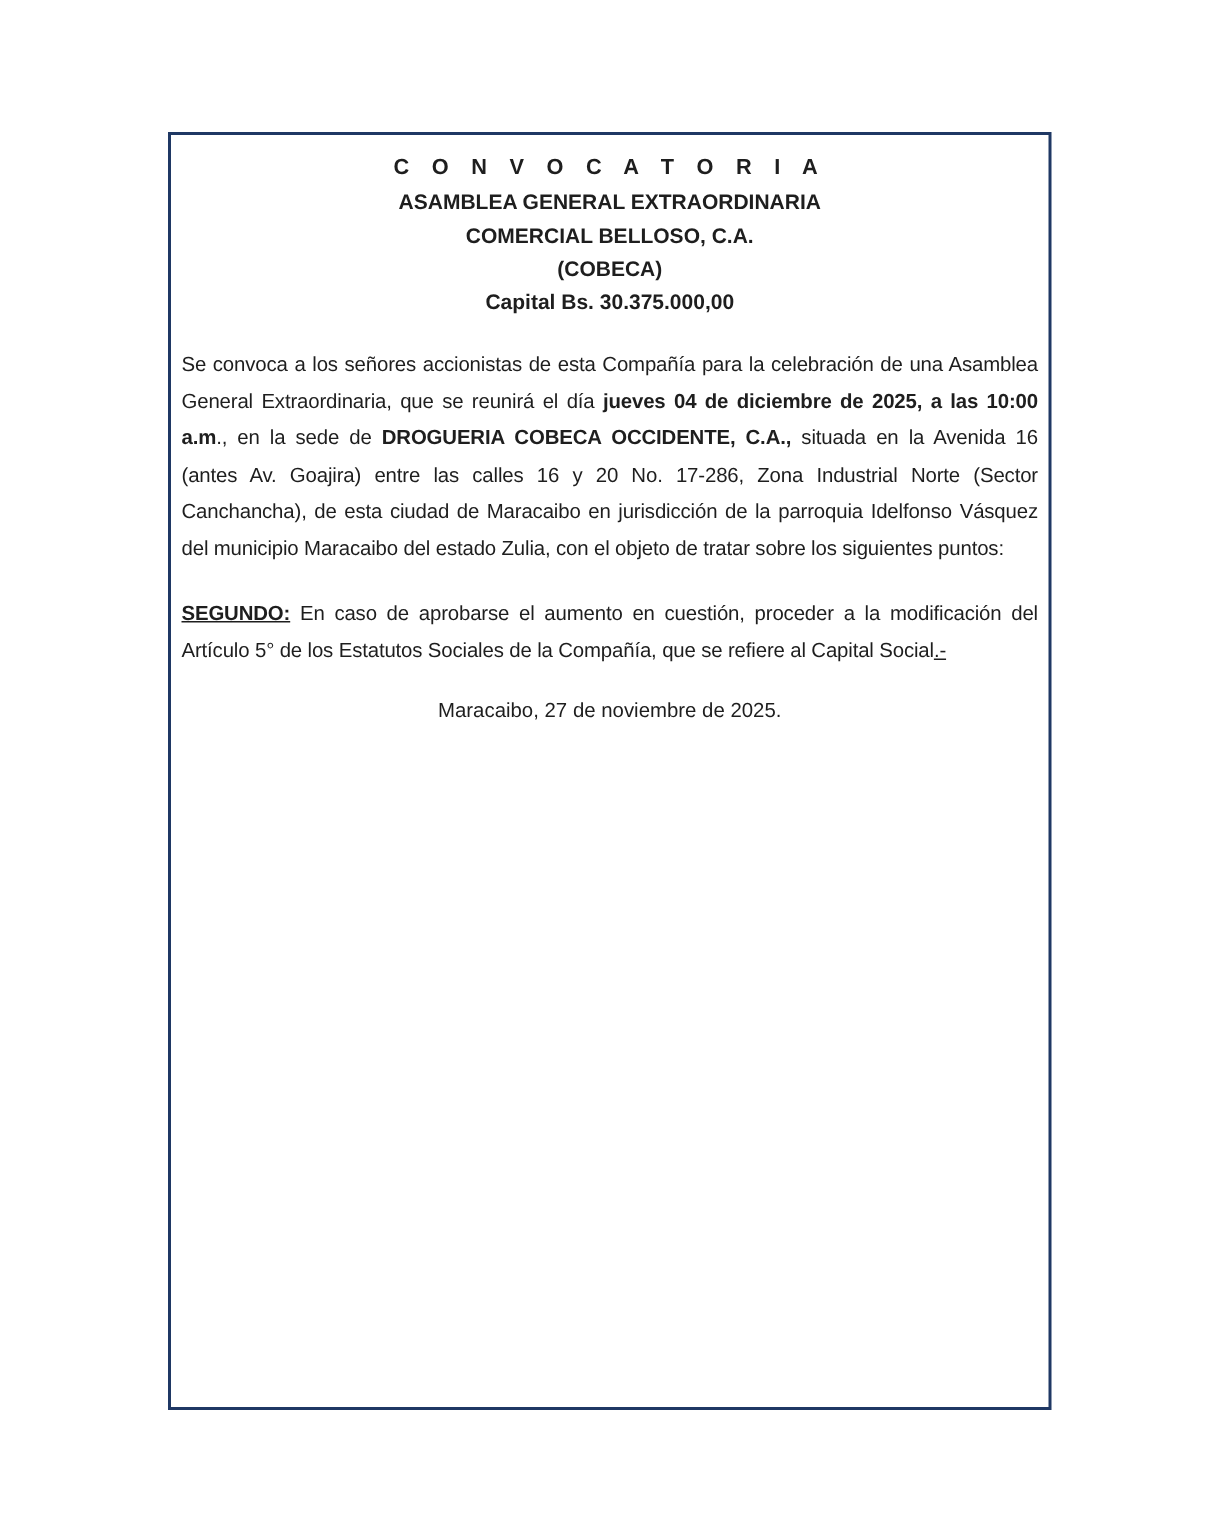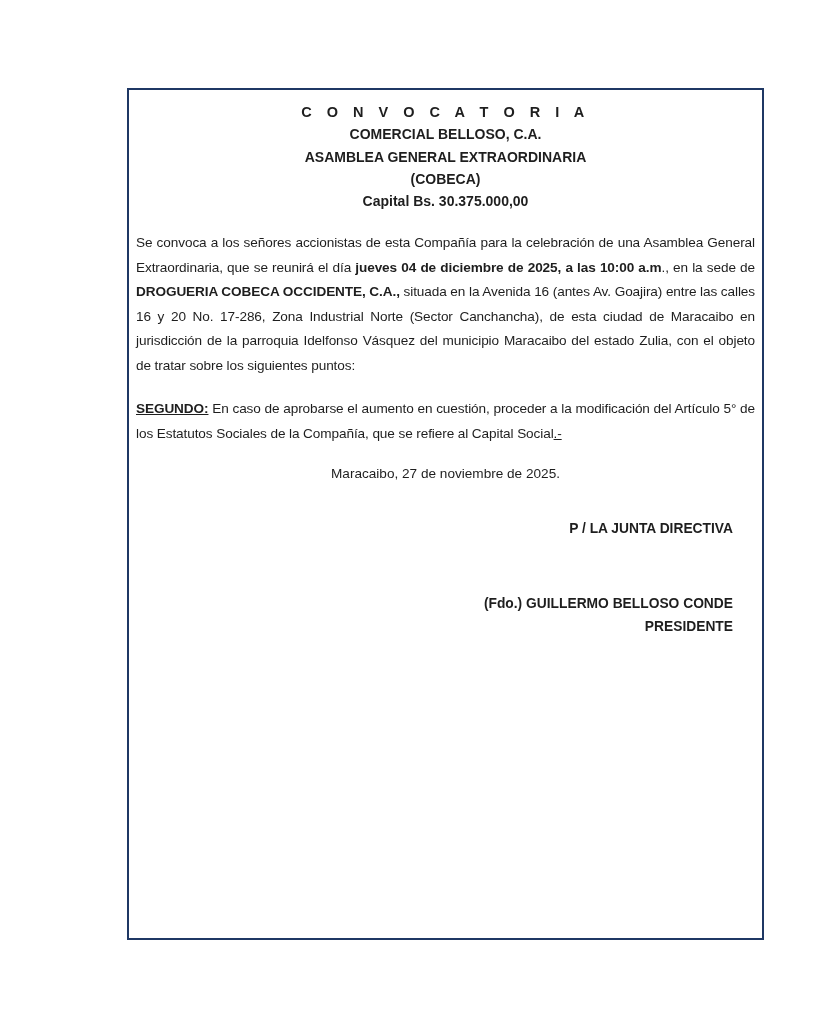"C O N V O" .frame { left: 127px -> 112px; width: 637px -> 589px }
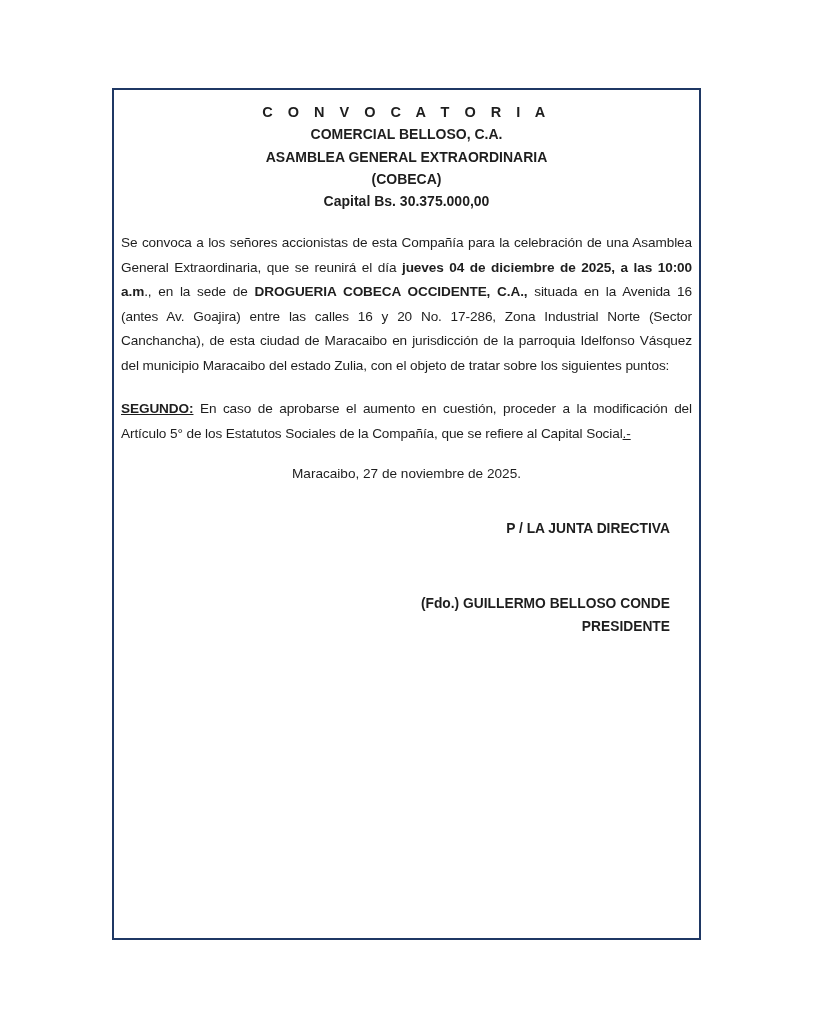"COMERCIAL BELLOSO, C.A." div { order: before "ASAMBLEA GENERAL EXTRAORDINARIA" -> after "ASAMBLEA GENERAL EXTRAORDINARIA" }
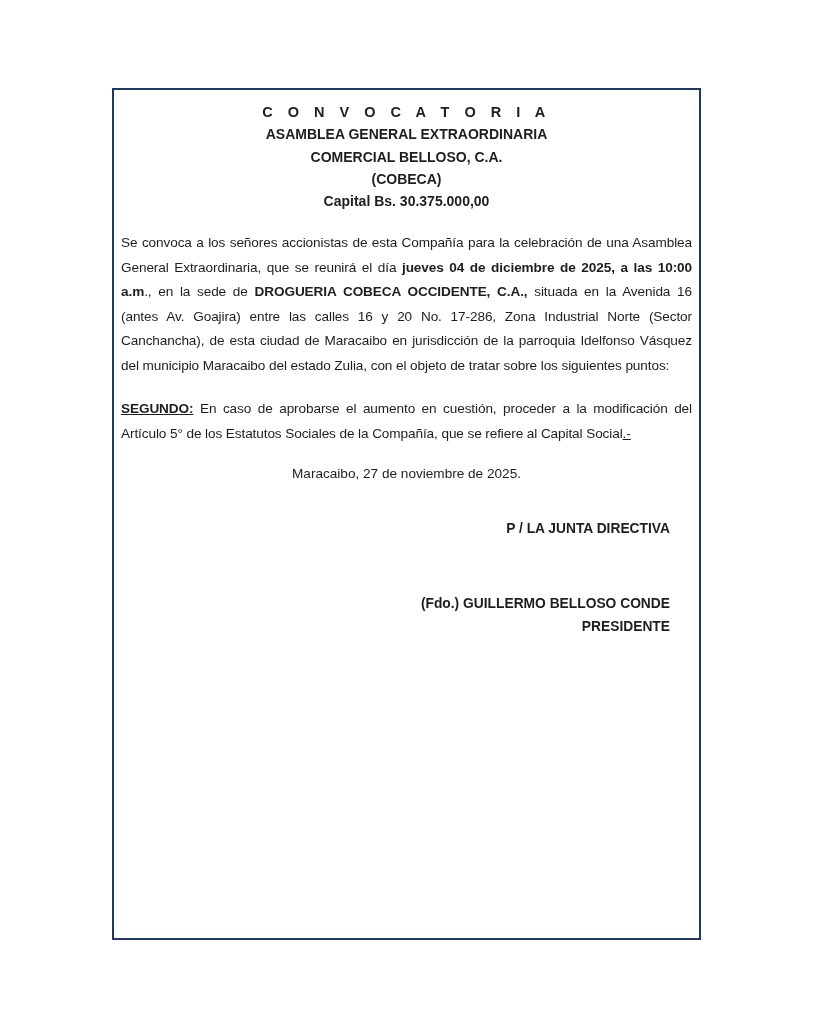"P / LA JUNTA DIRECTIVA" div { html: <div> <div>P / LA JUNTA DIRECTIVA</div> <div>(Fdo.) GUILLERMO BELLOSO CONDE</div> <div>PRESIDENTE</div> </div> -> none }
